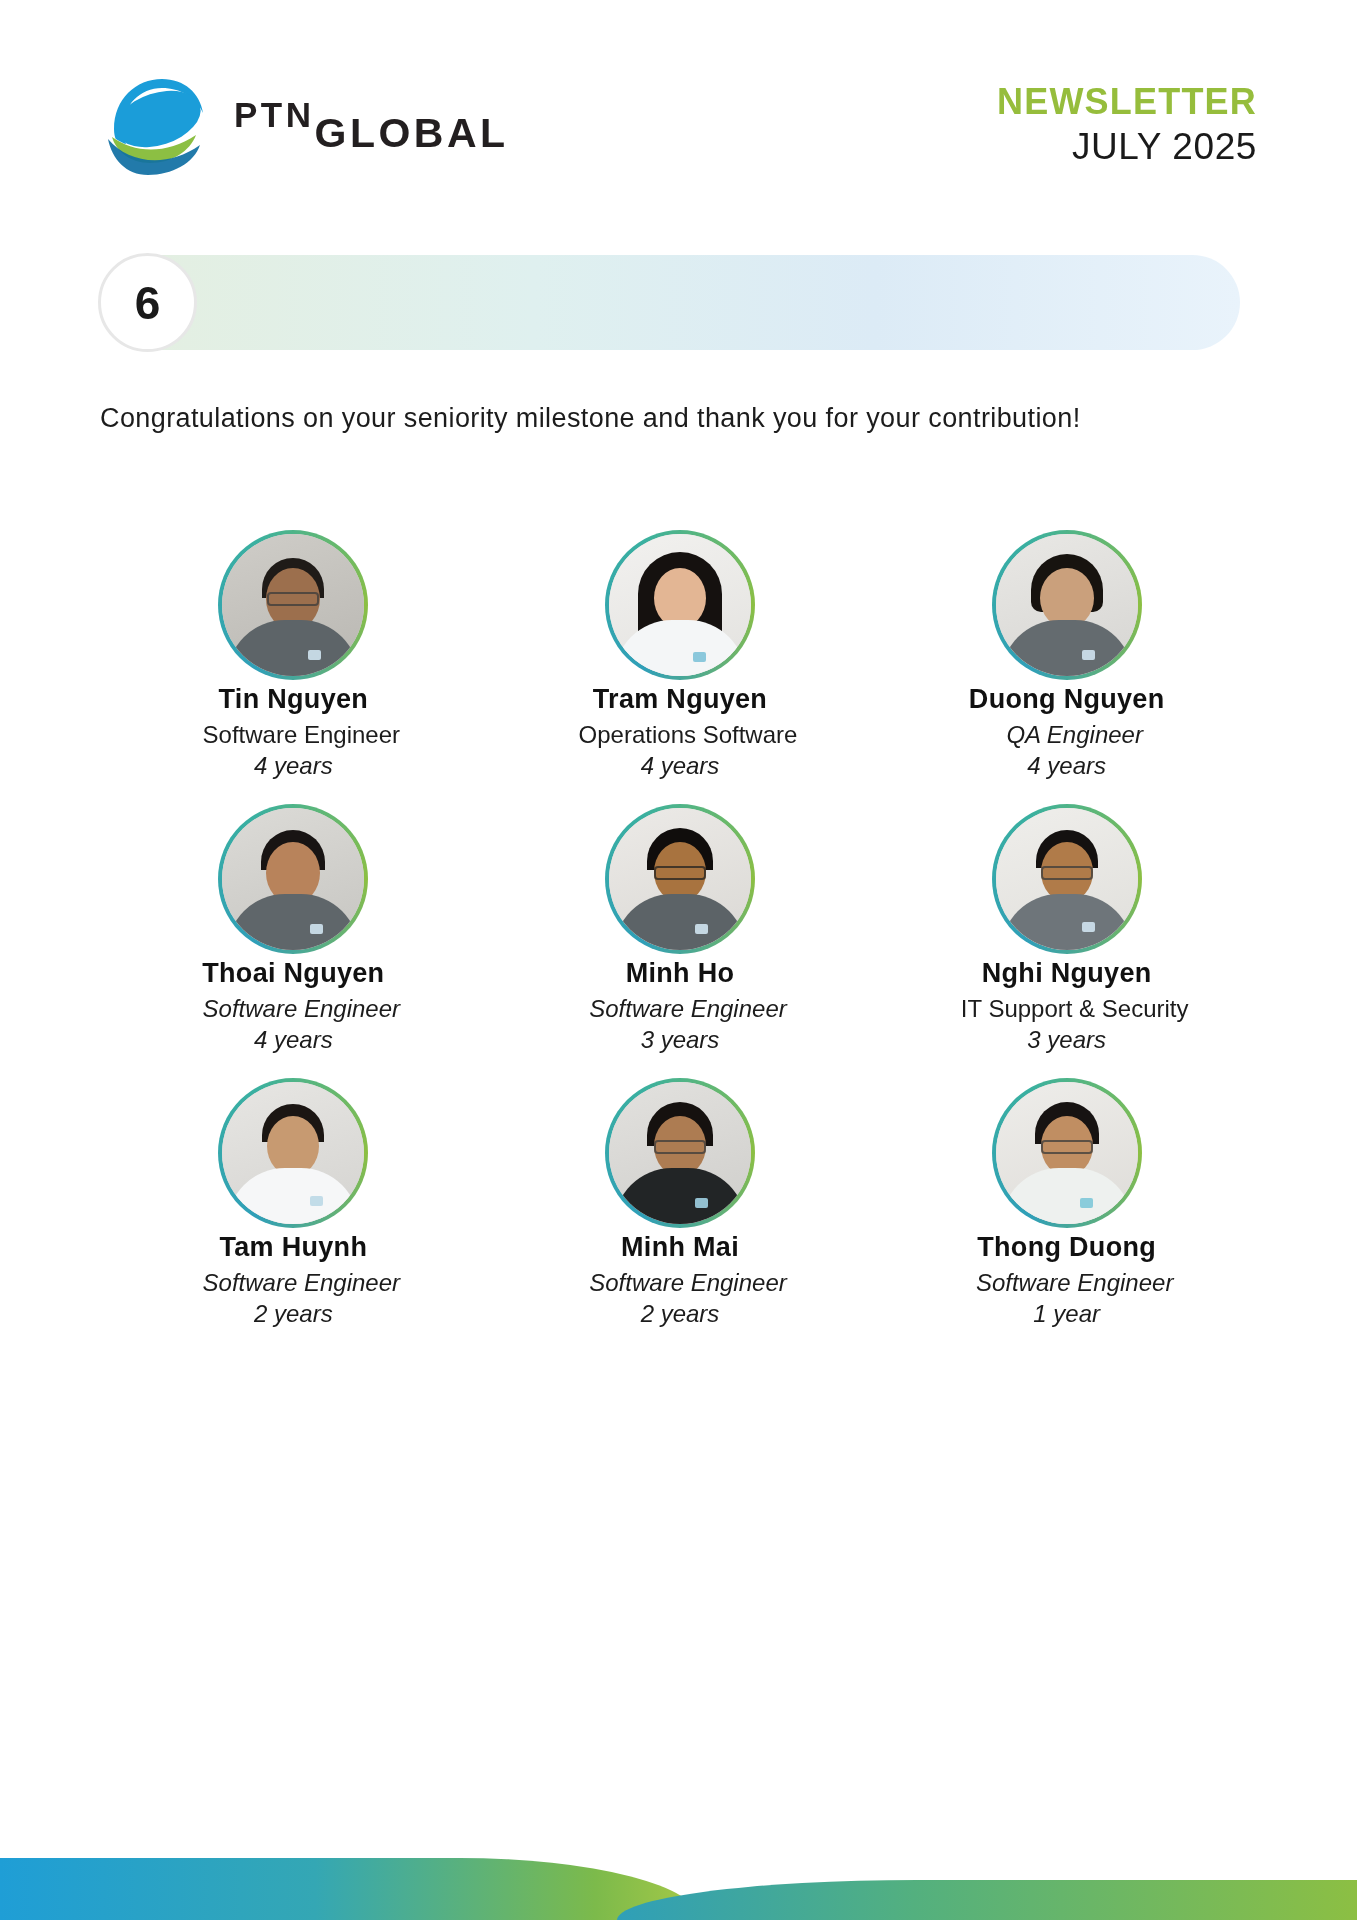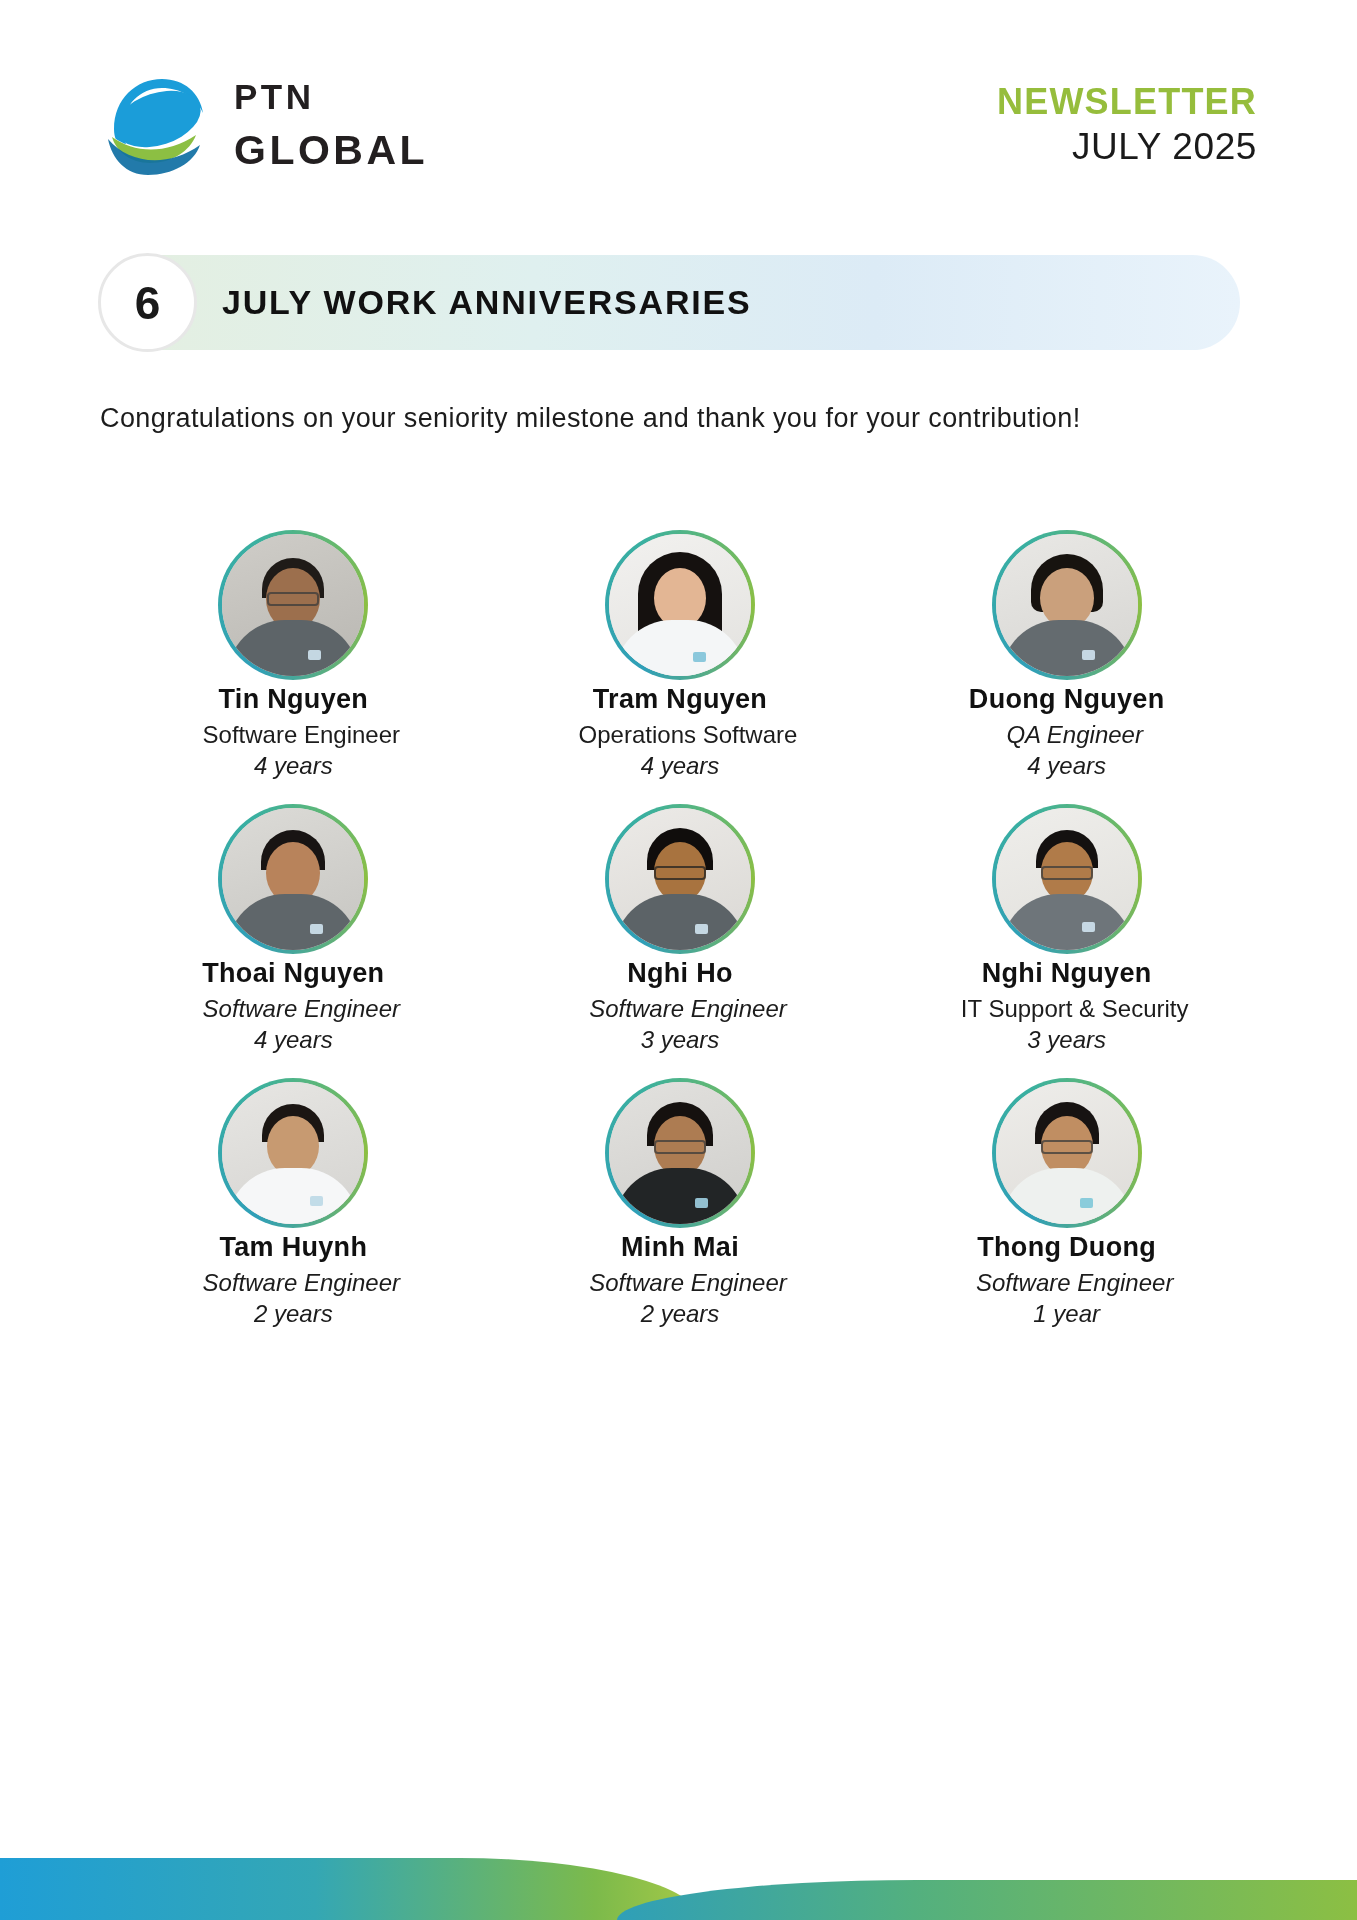"PTN" .brand-text { flex-direction: column -> none }
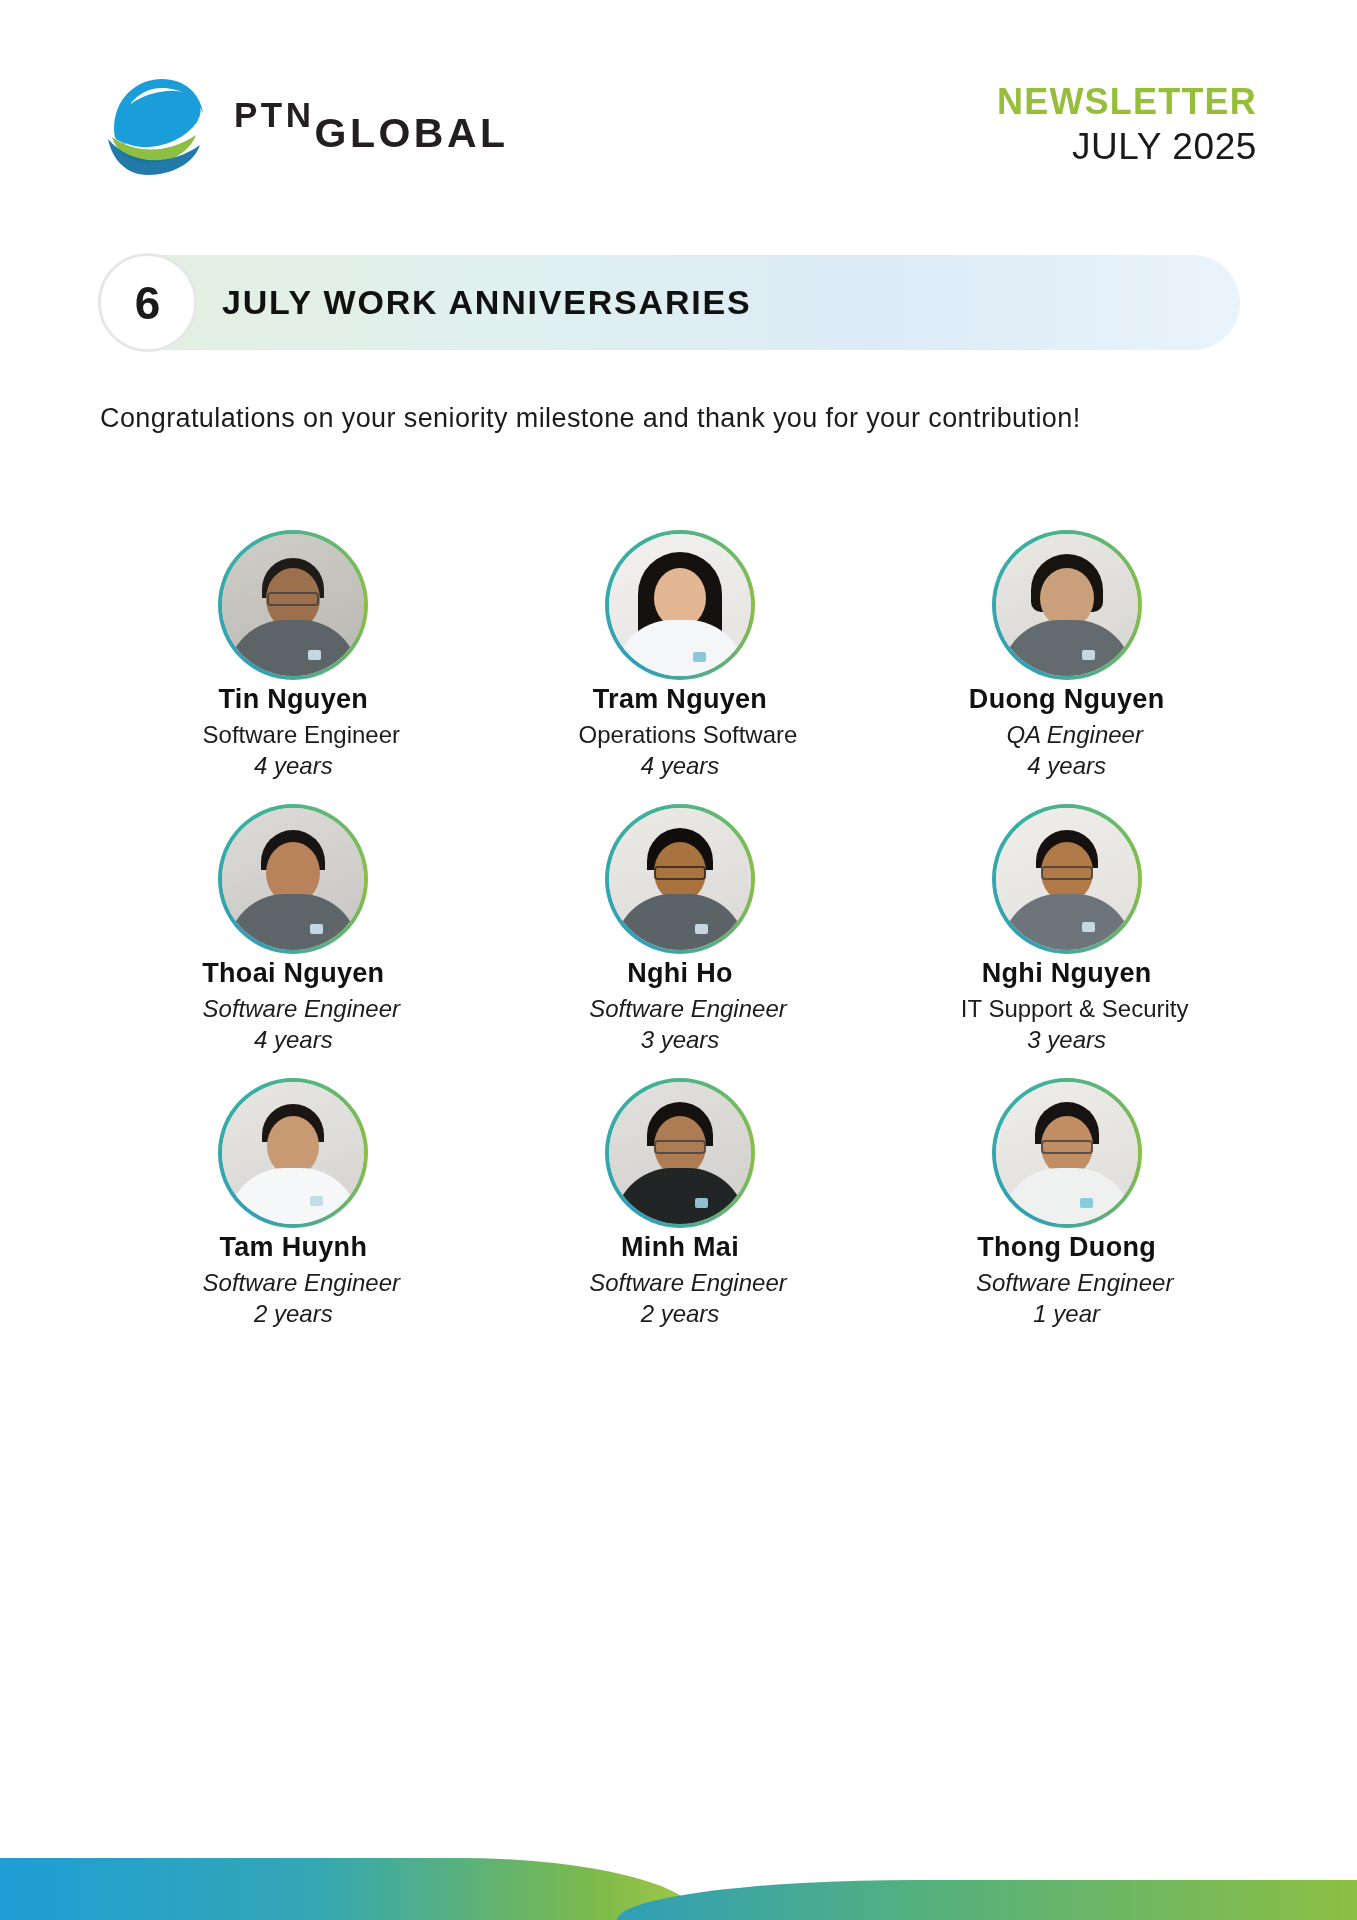"JULY WORK ANNIVERSARIES" div.title { html: <div>JULY WORK ANNIVERSARIES</div> -> none }
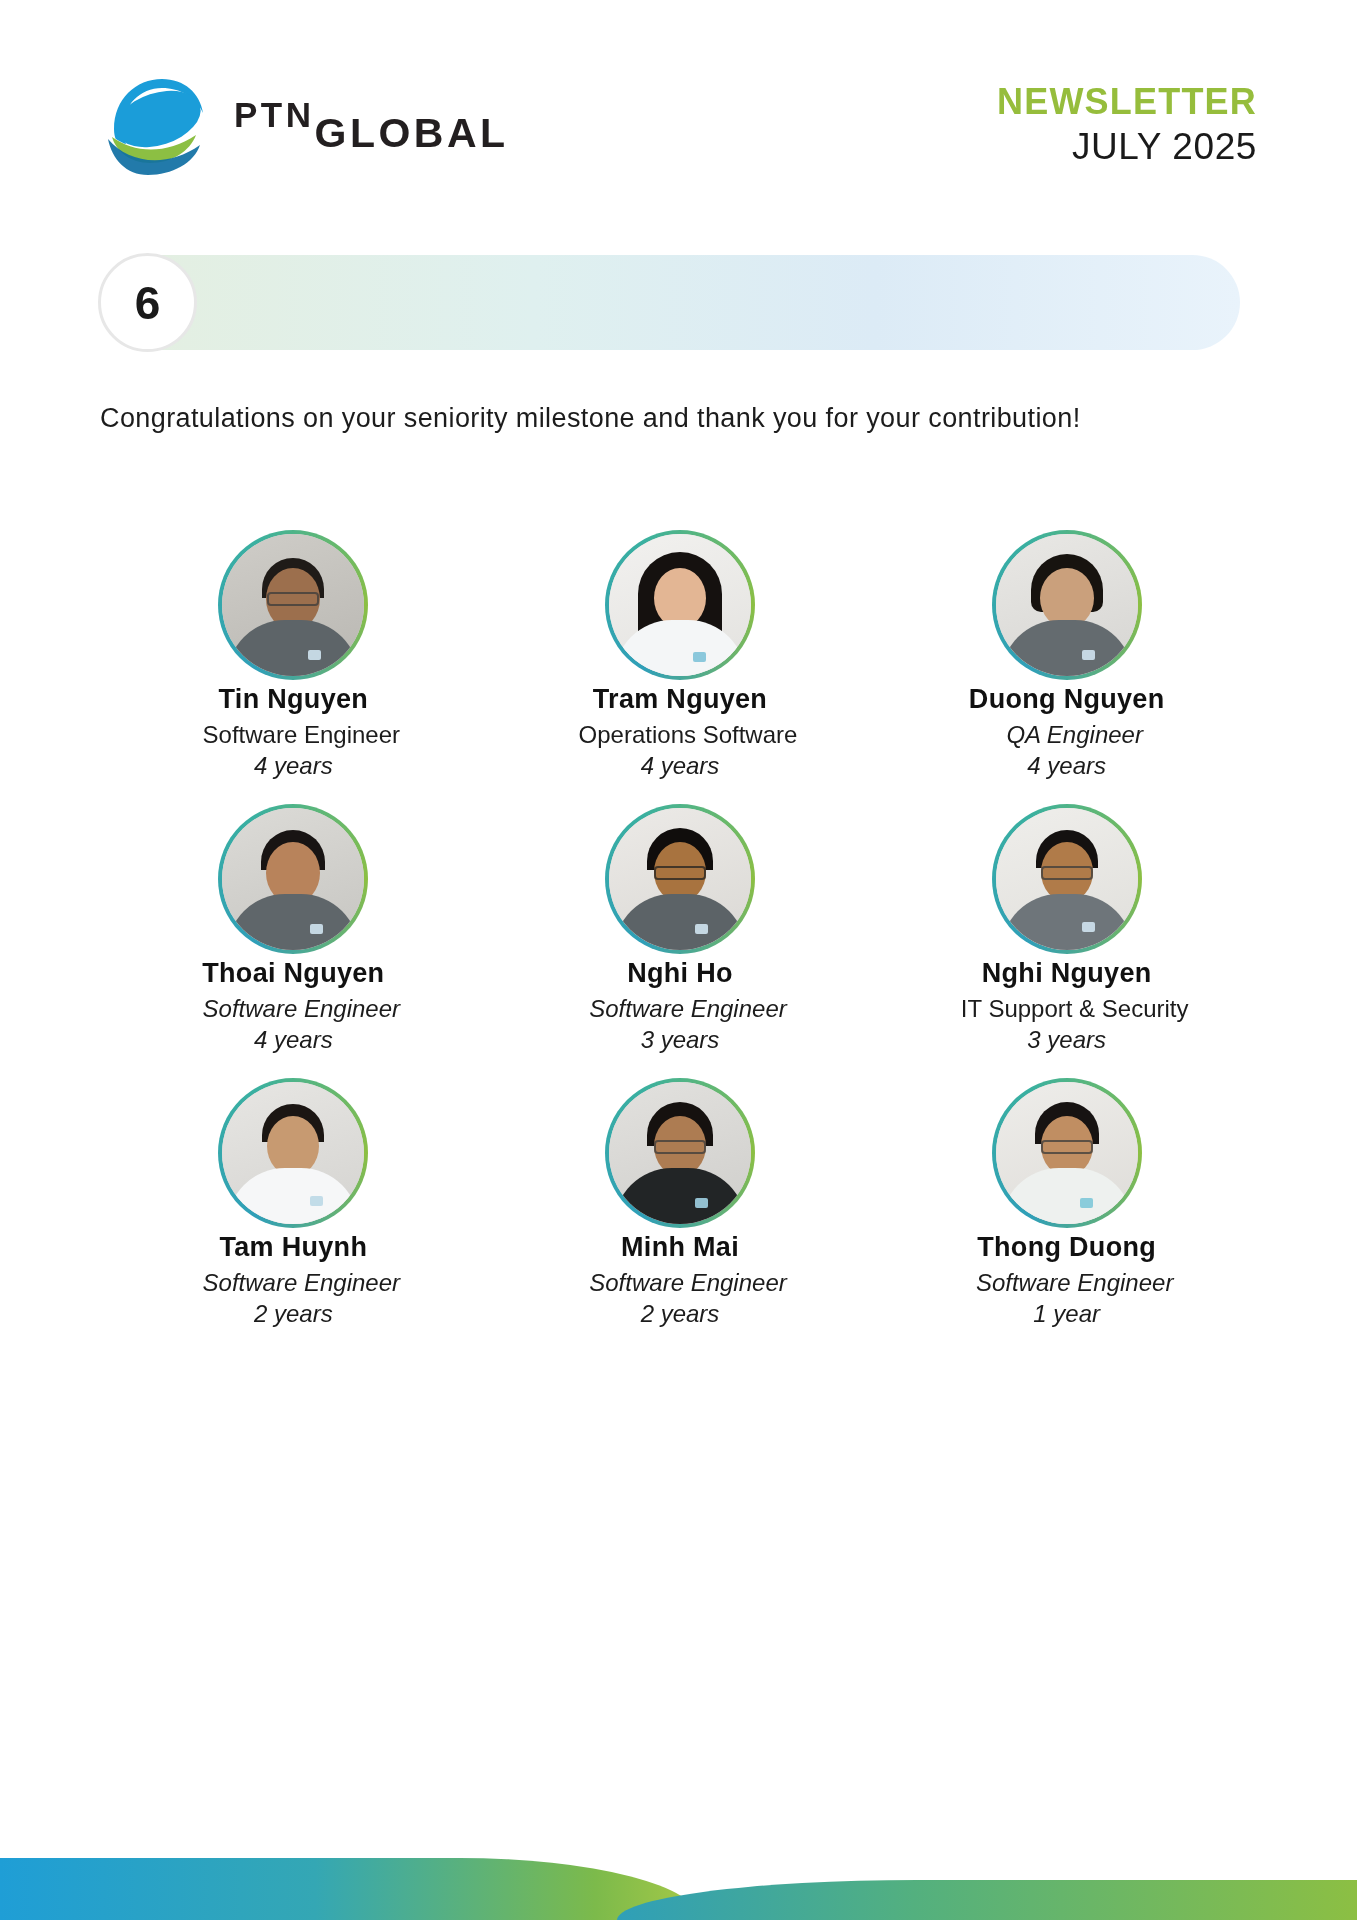"Nghi Ho" div.p-name { text: Nghi -> Minh }
